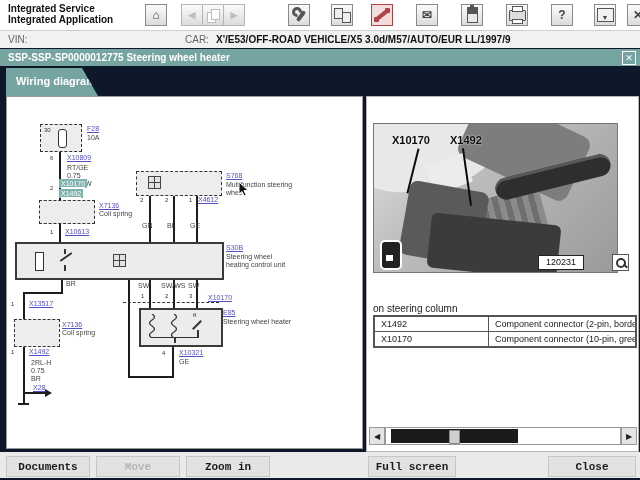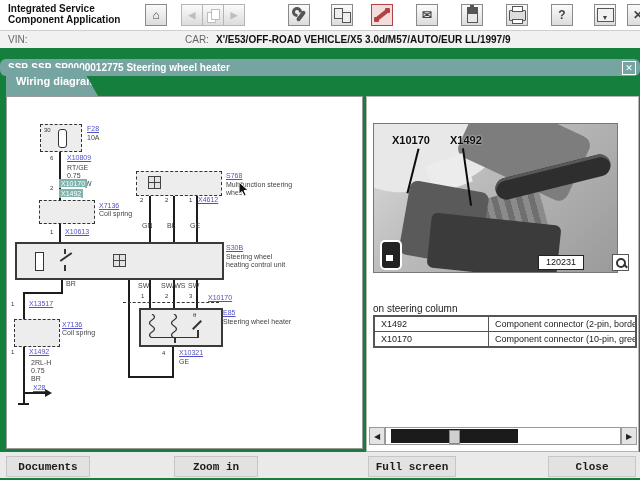"Integrated Service" #screen { background: #15803d -> #0f172a }
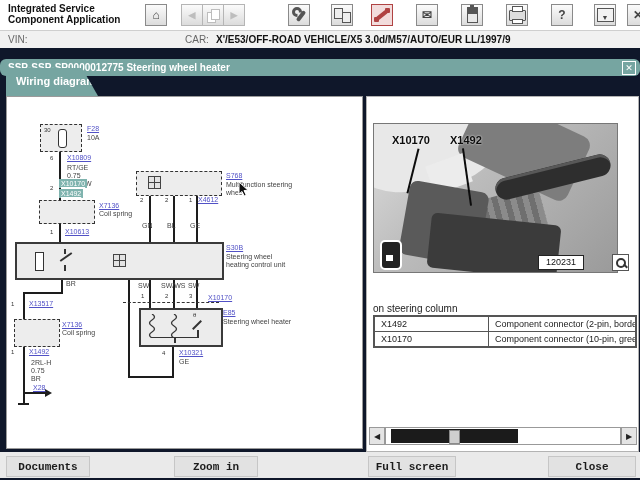"Component Application" span.apptitle { text: Component -> Integrated }
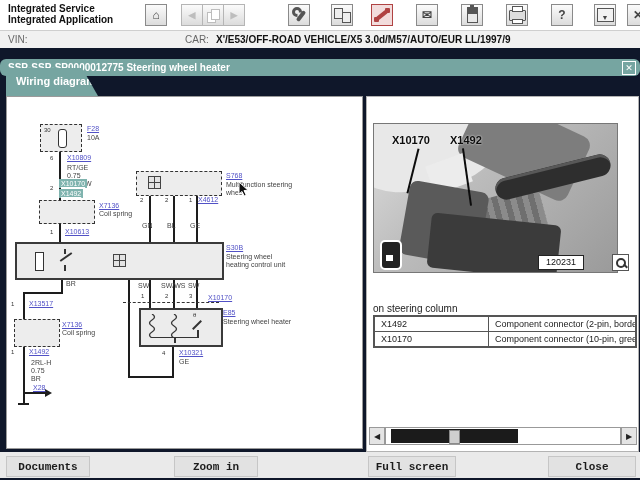"SSP-SSP-SP0000012775 Steering wheel" #docbar { border-radius: 6px -> none; top: 59px -> 49px }
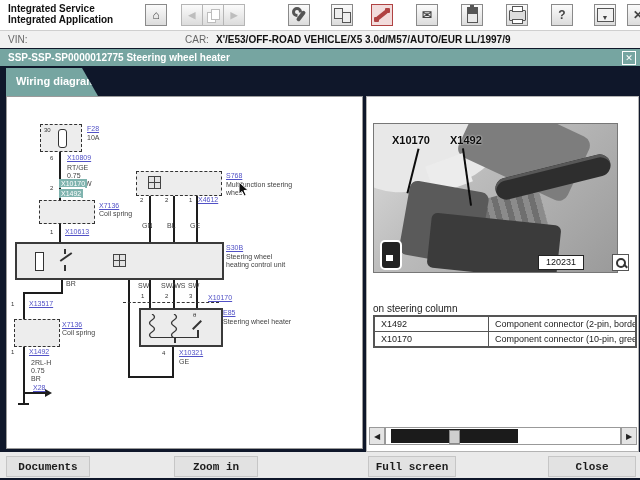"Move" button.fbtn { html: none -> <button>Move</button> }
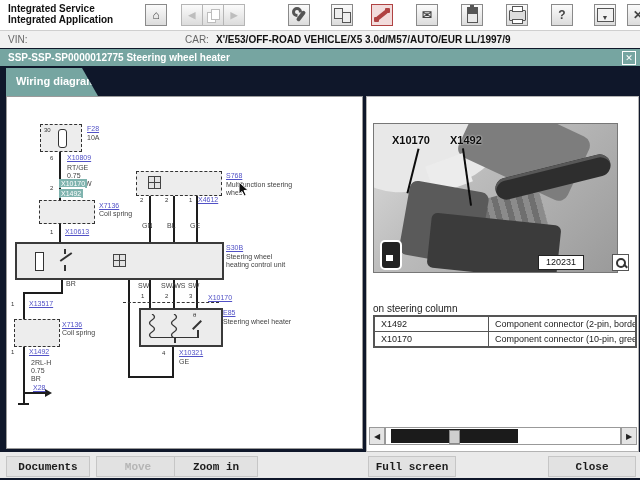"Zoom in" button.fbtn { left: 174px -> 186px }
